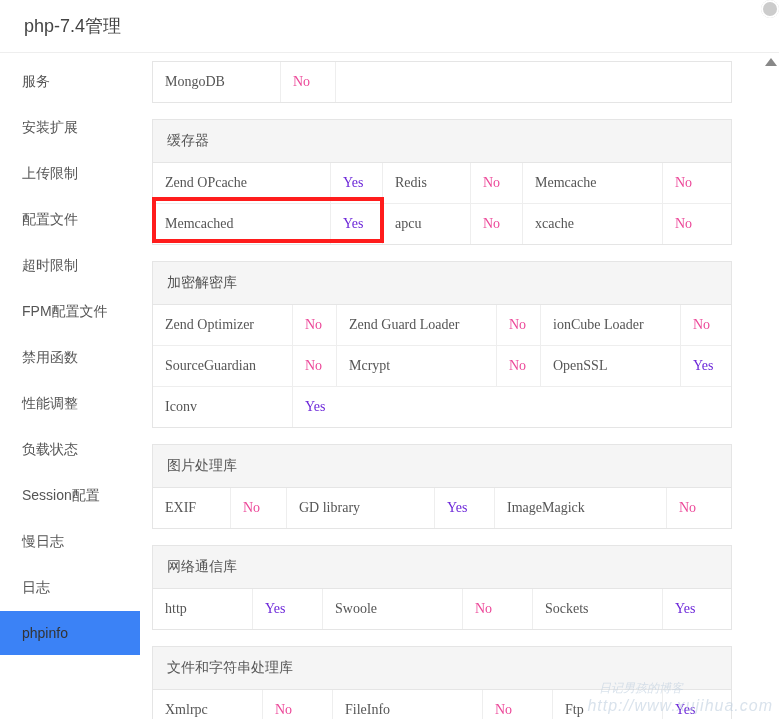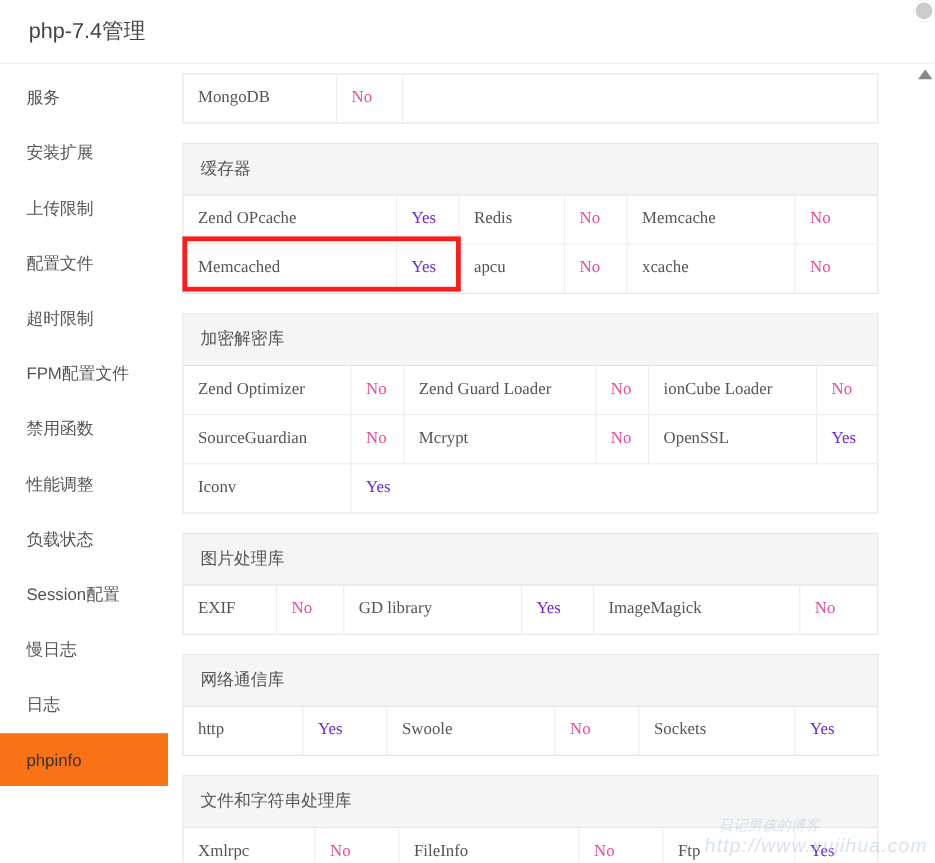"phpinfo" .sidebar-item.active { background: #f97316 -> #3b82f6 }
